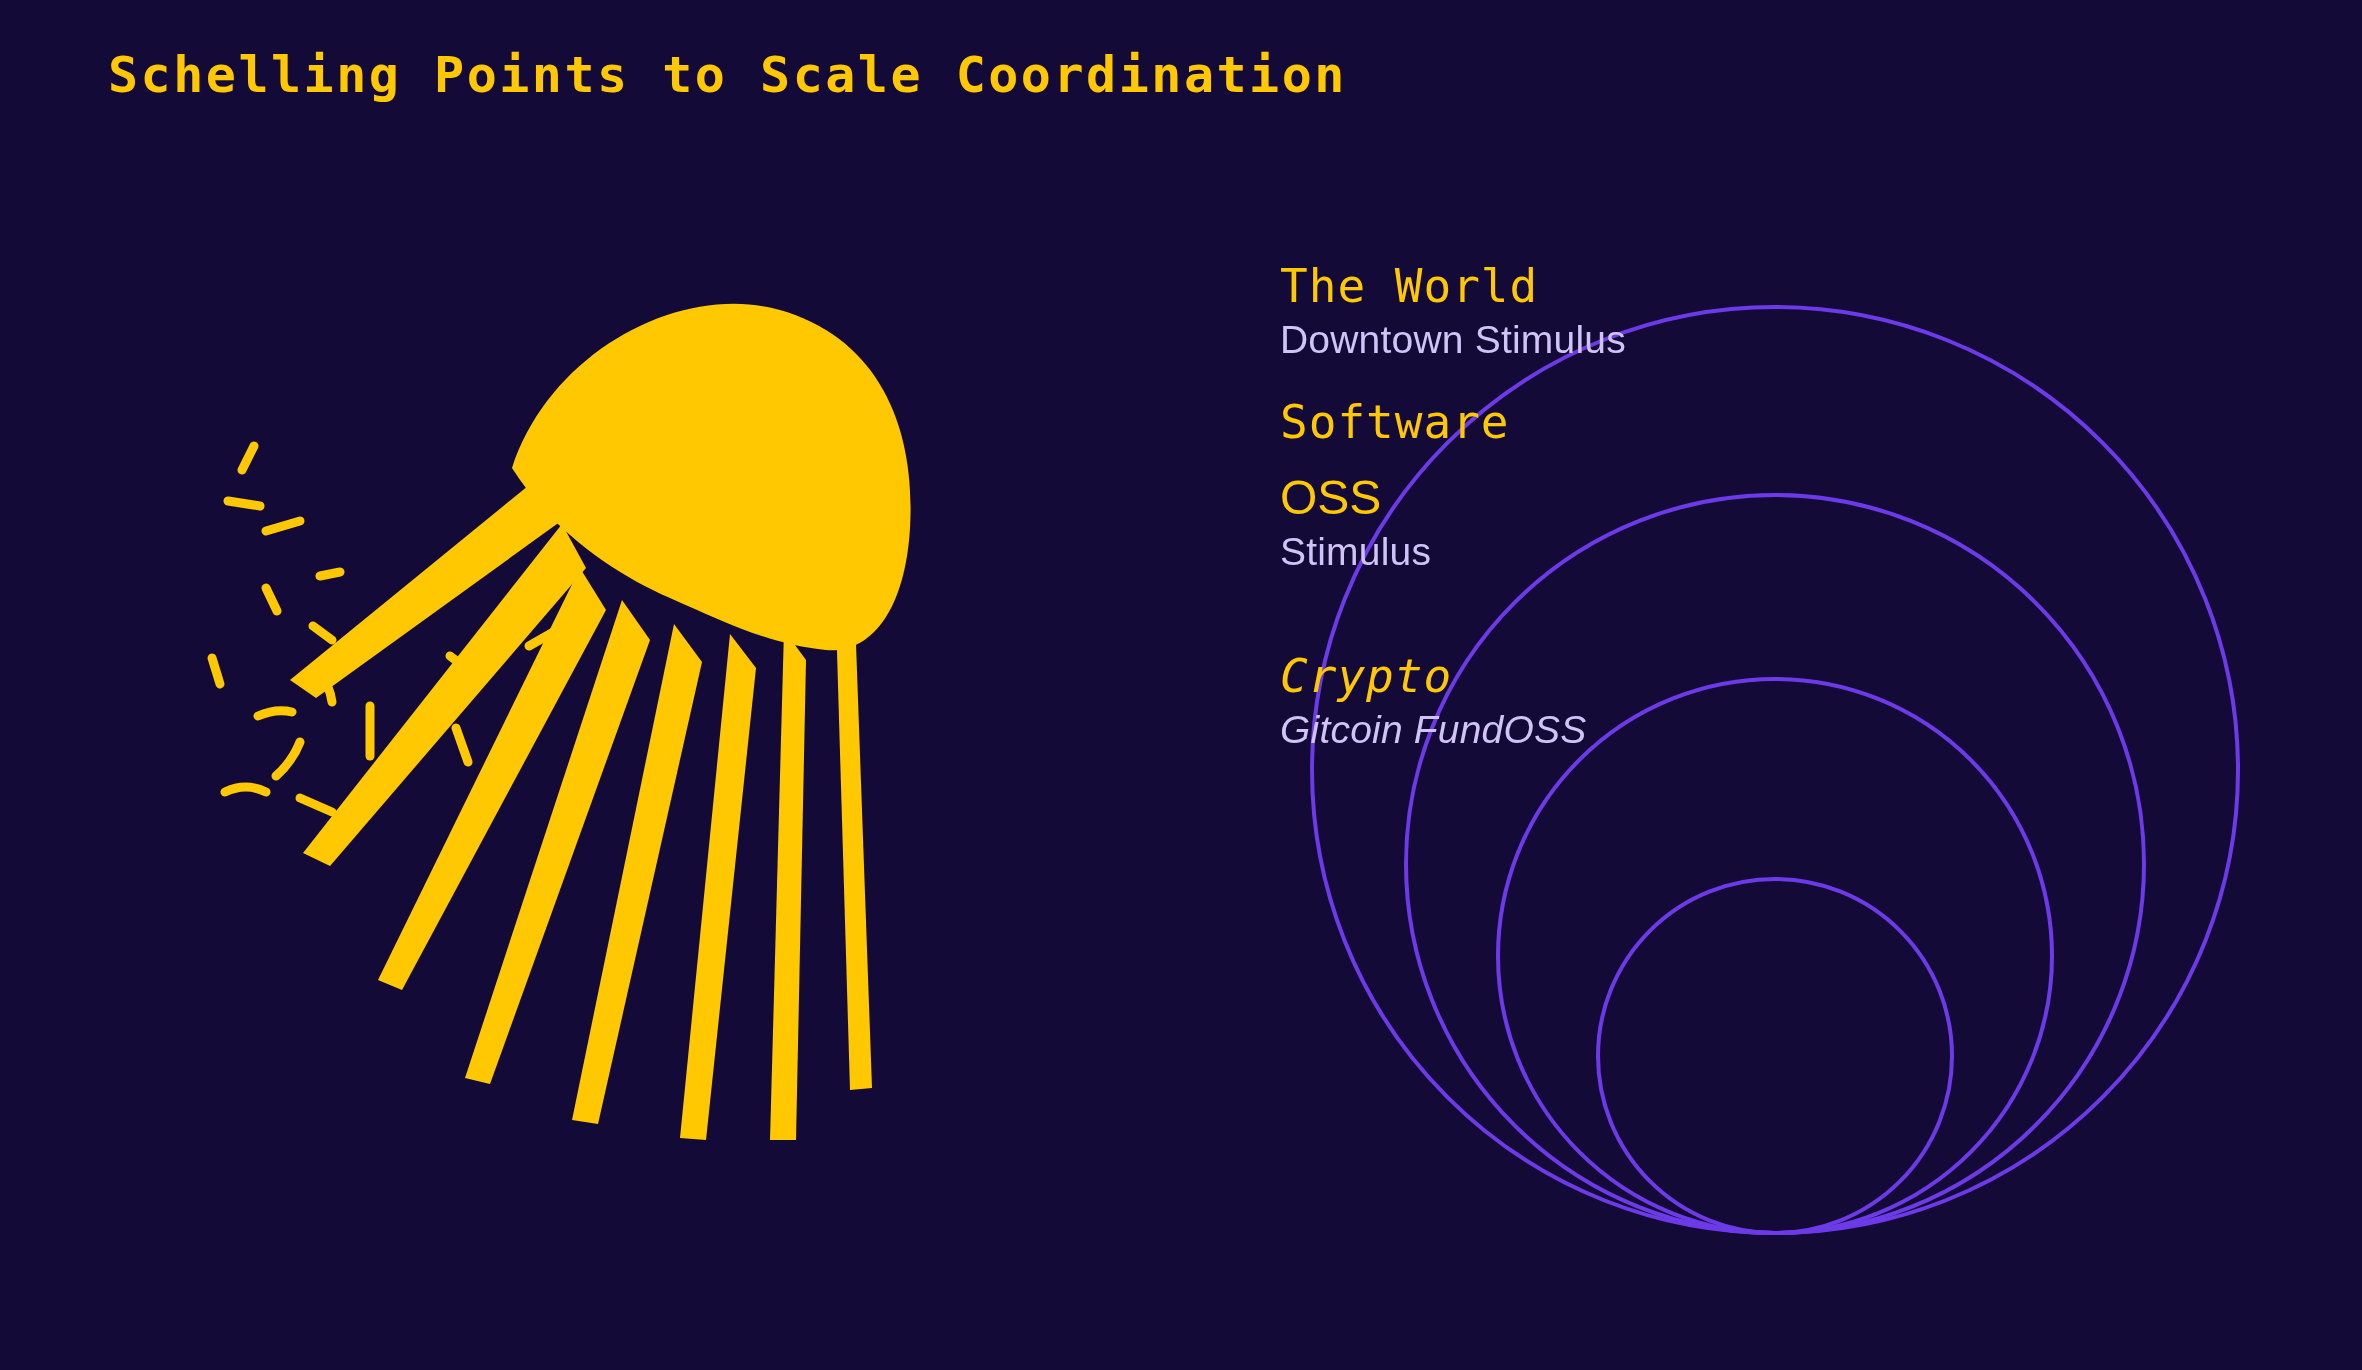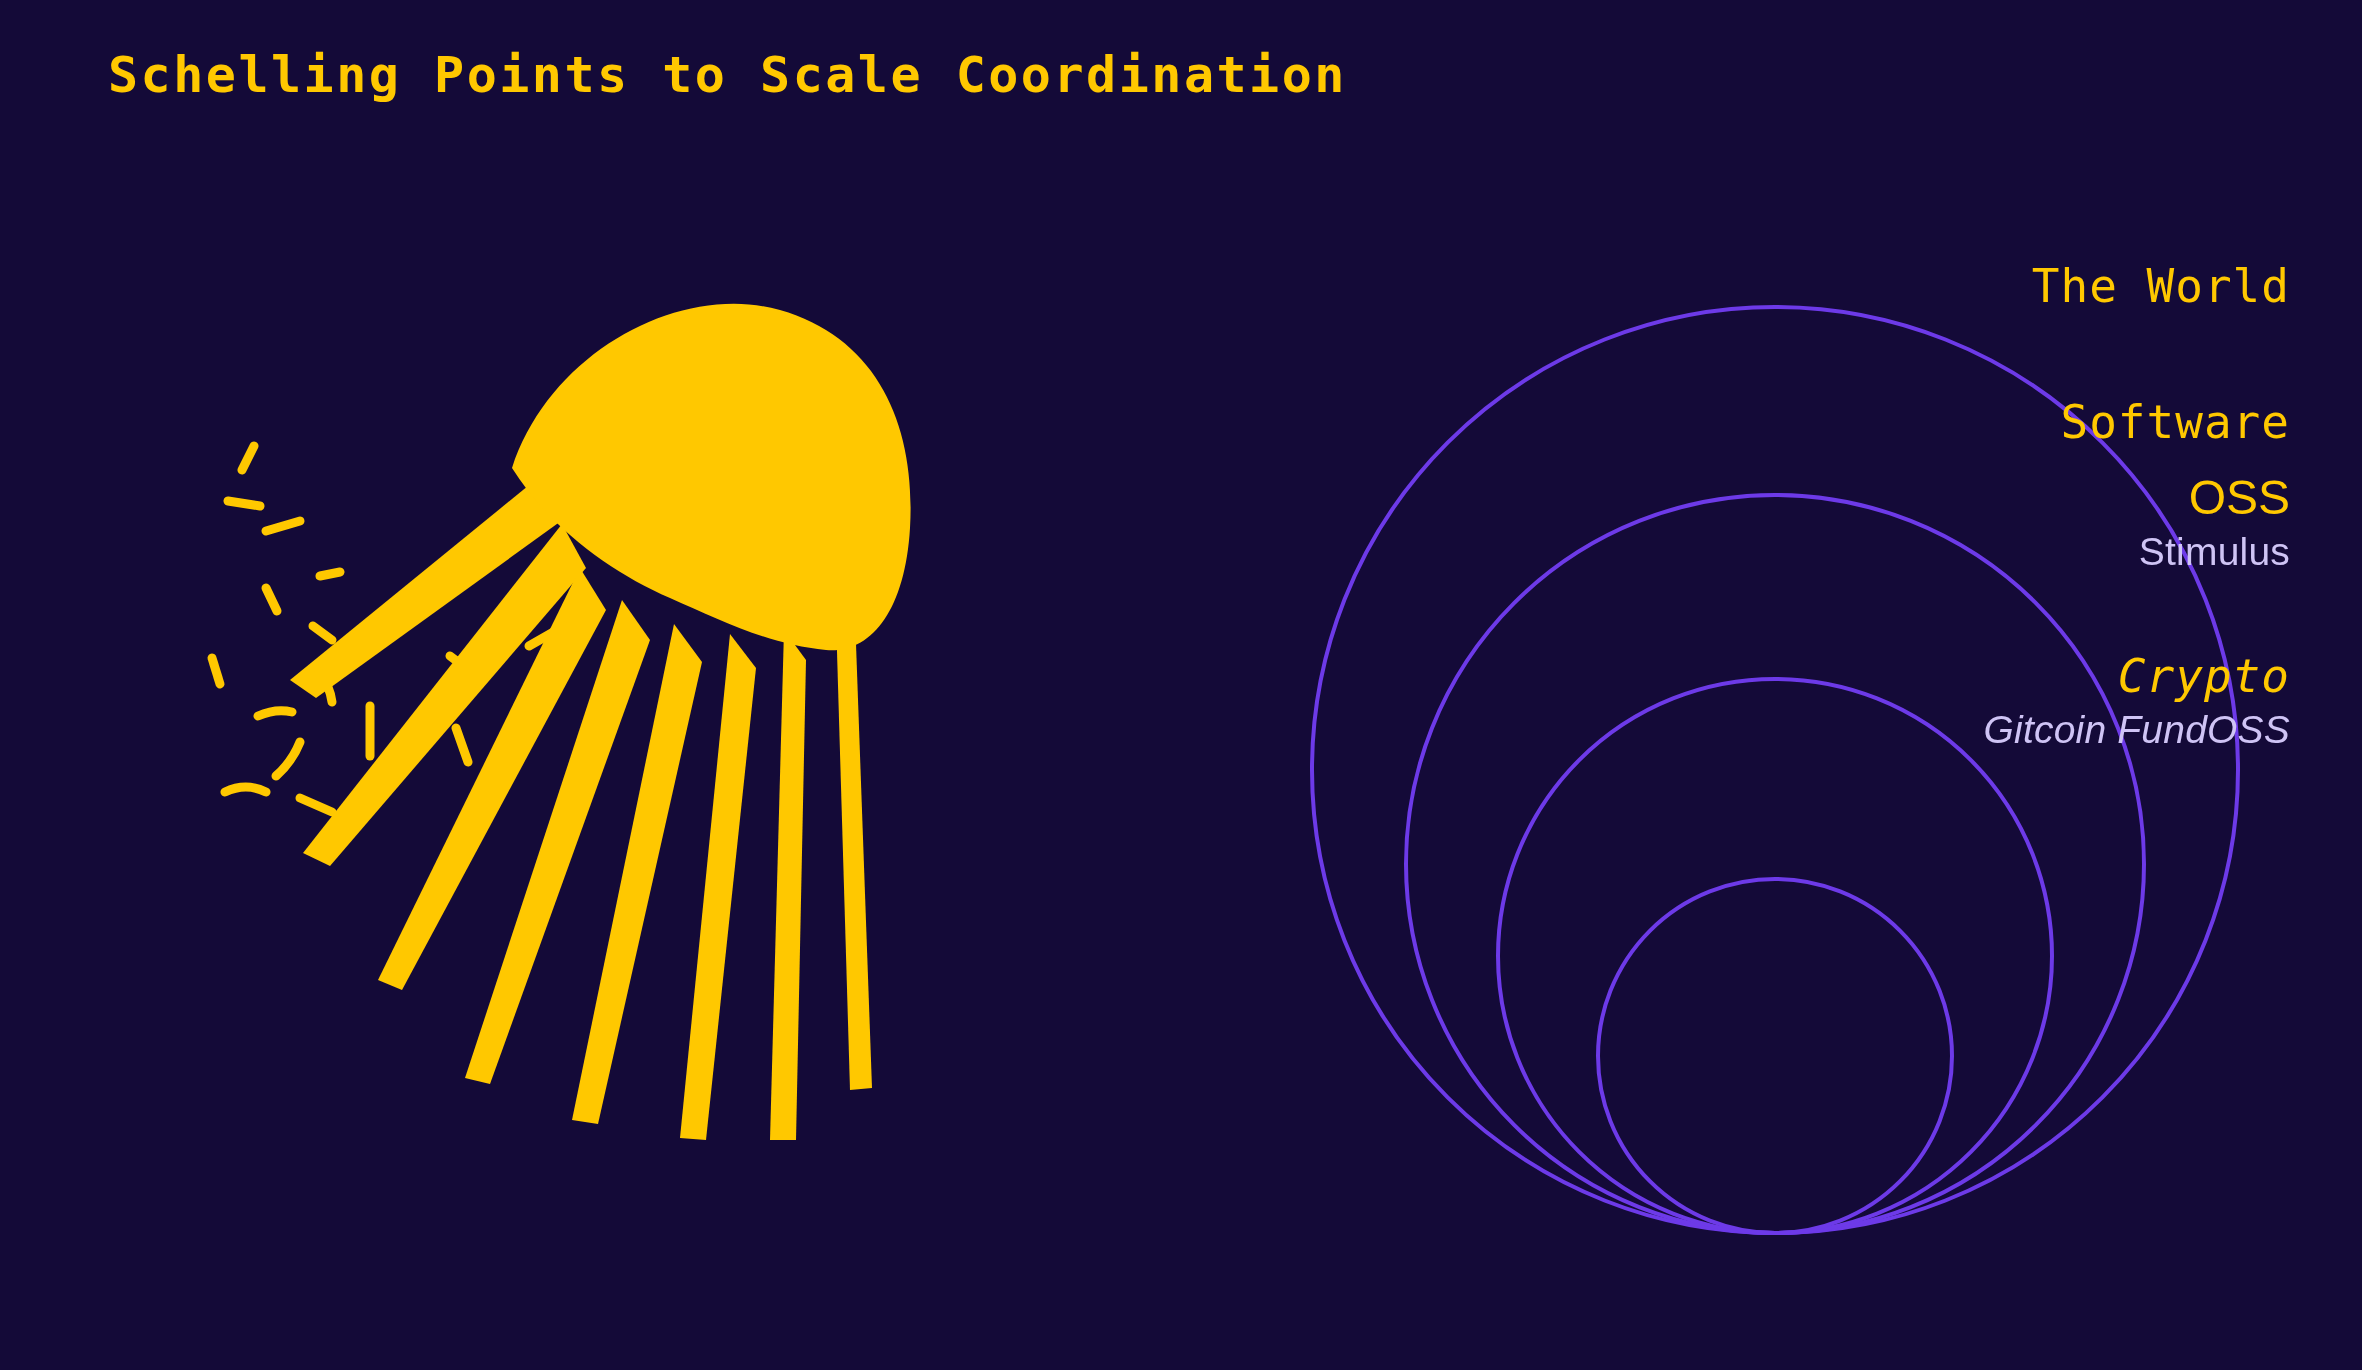"The World" .ring-label { text-align: right -> left }
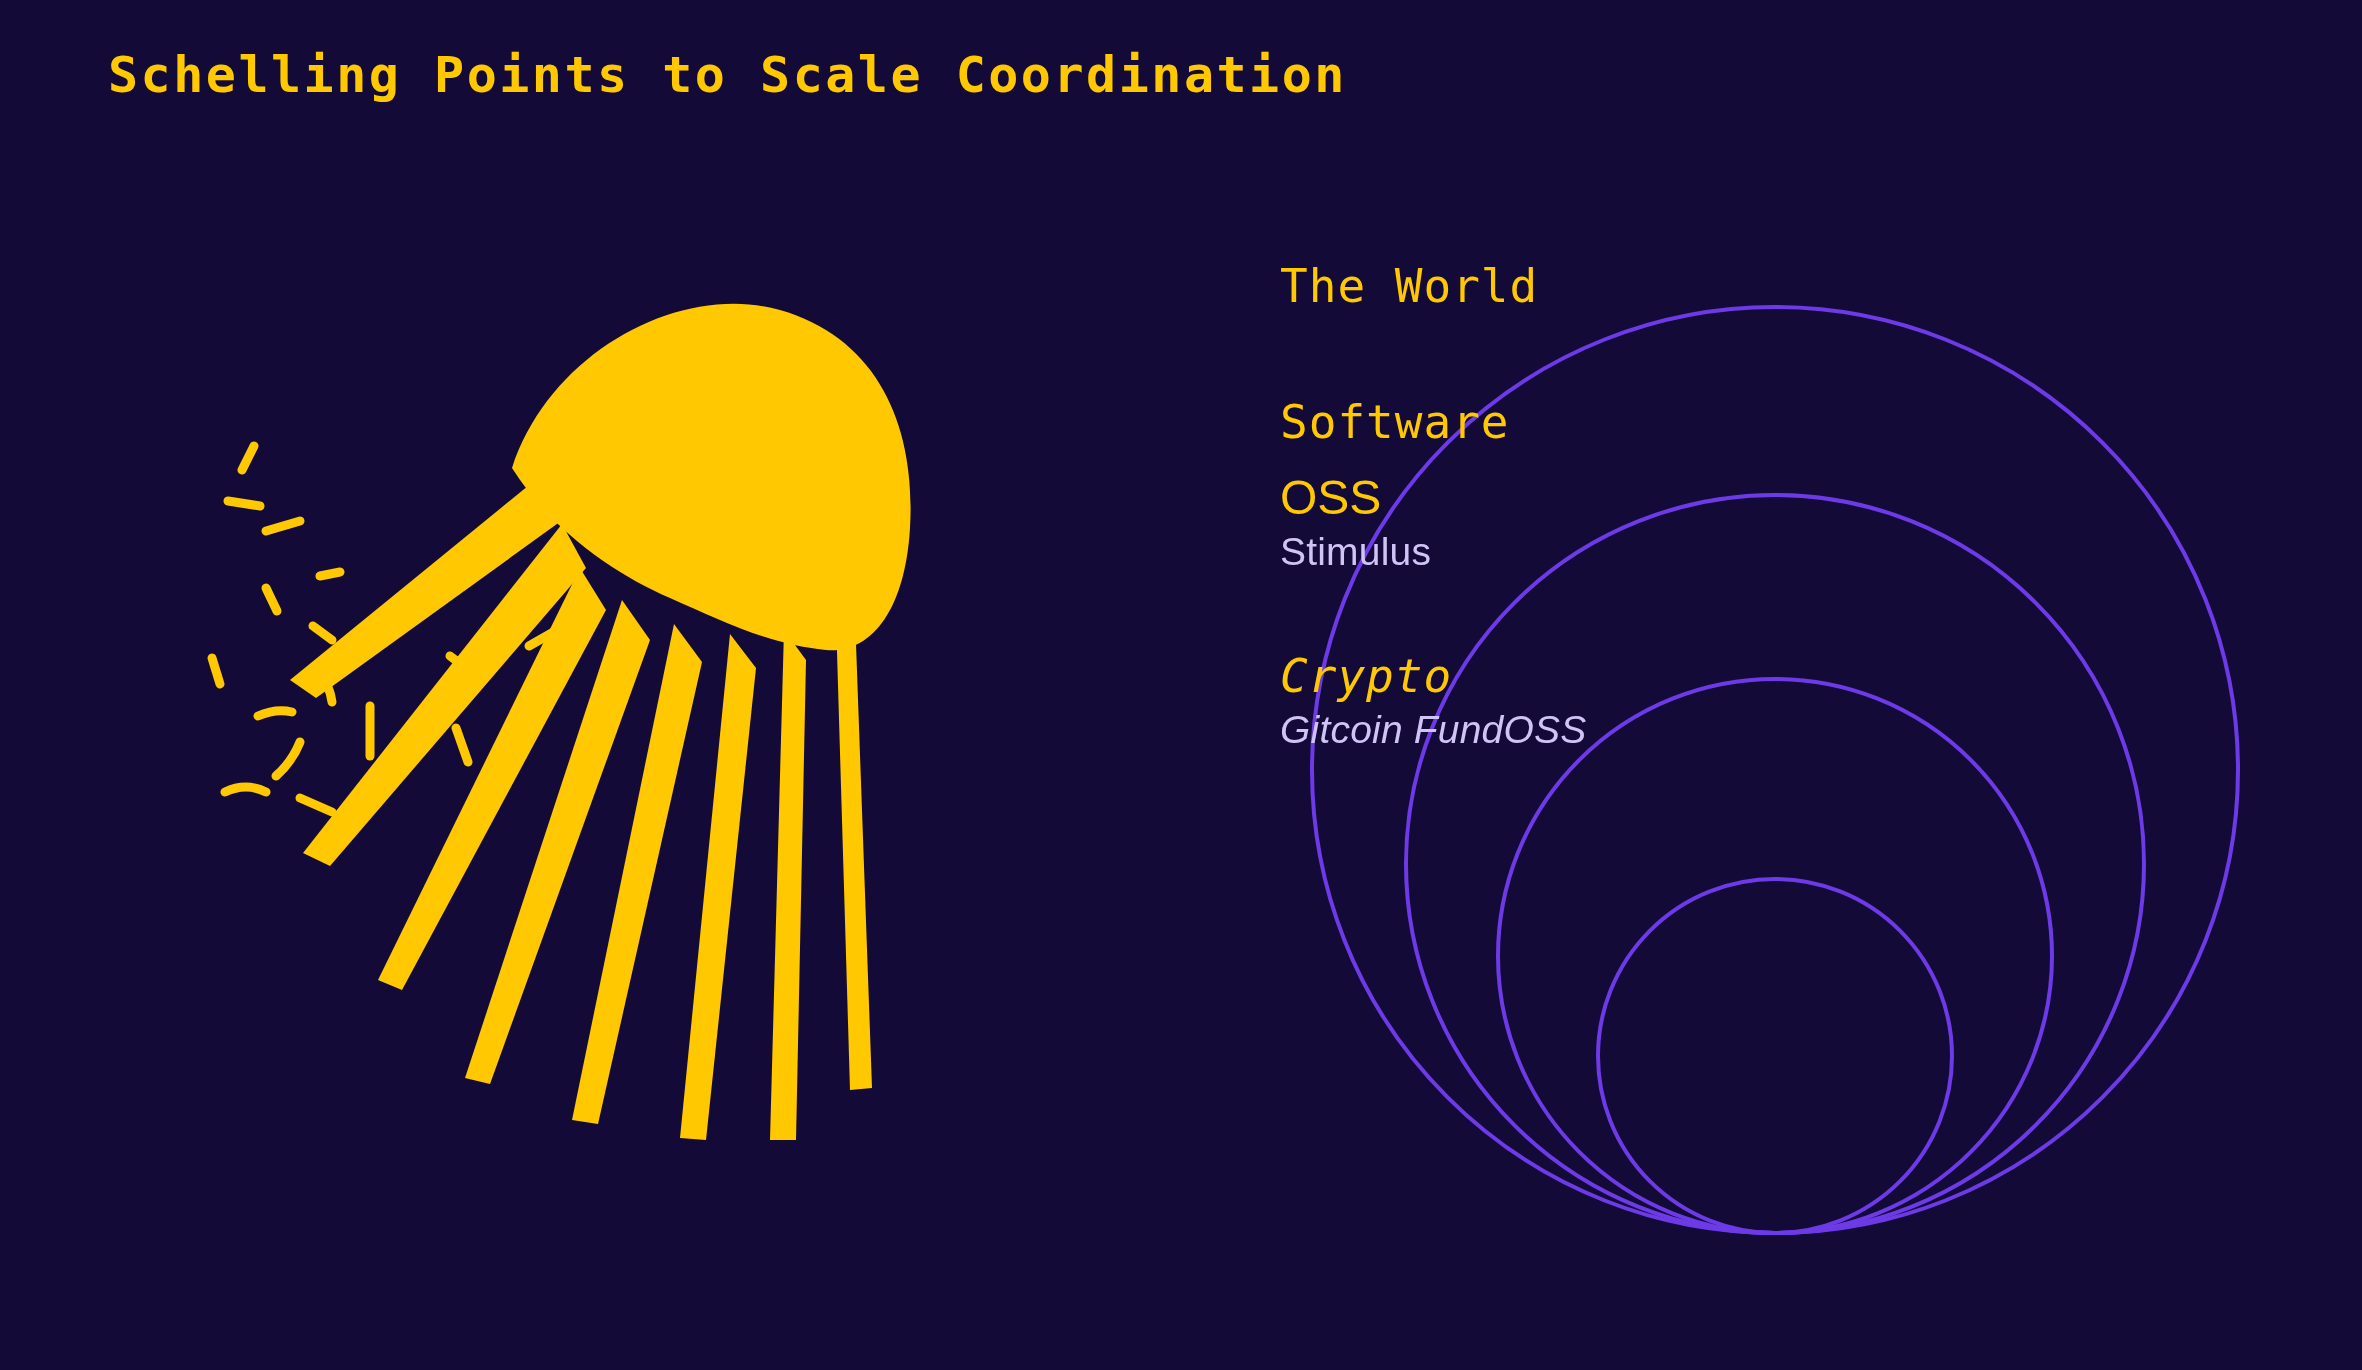"Downtown Stimulus" div.ring-sub { html: none -> <div>Downtown Stimulus</div> }
